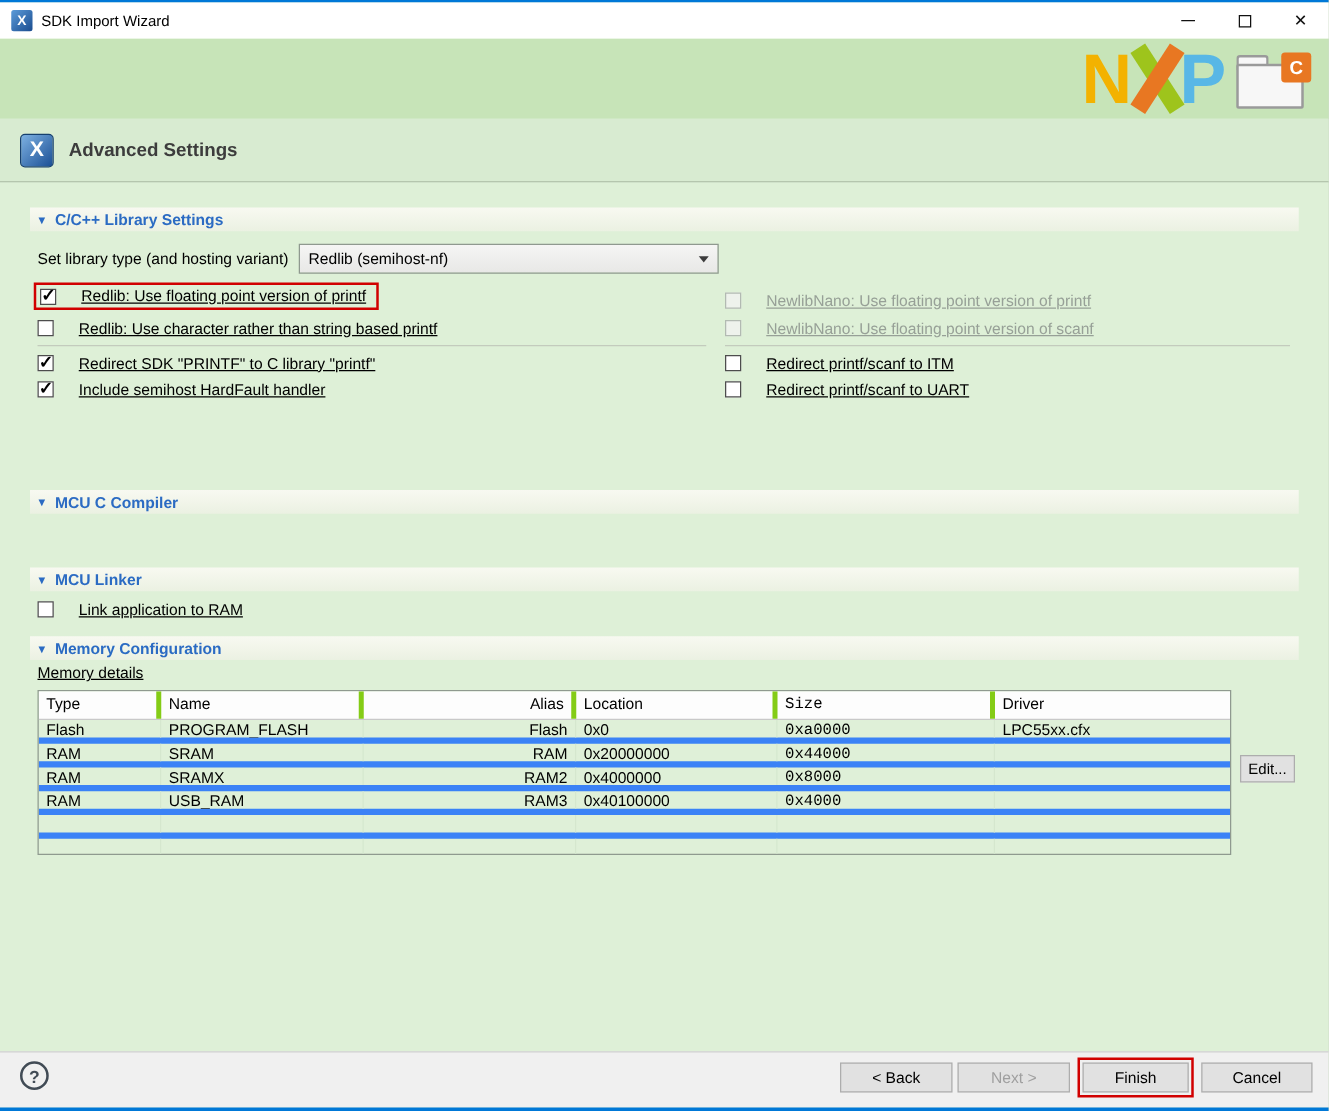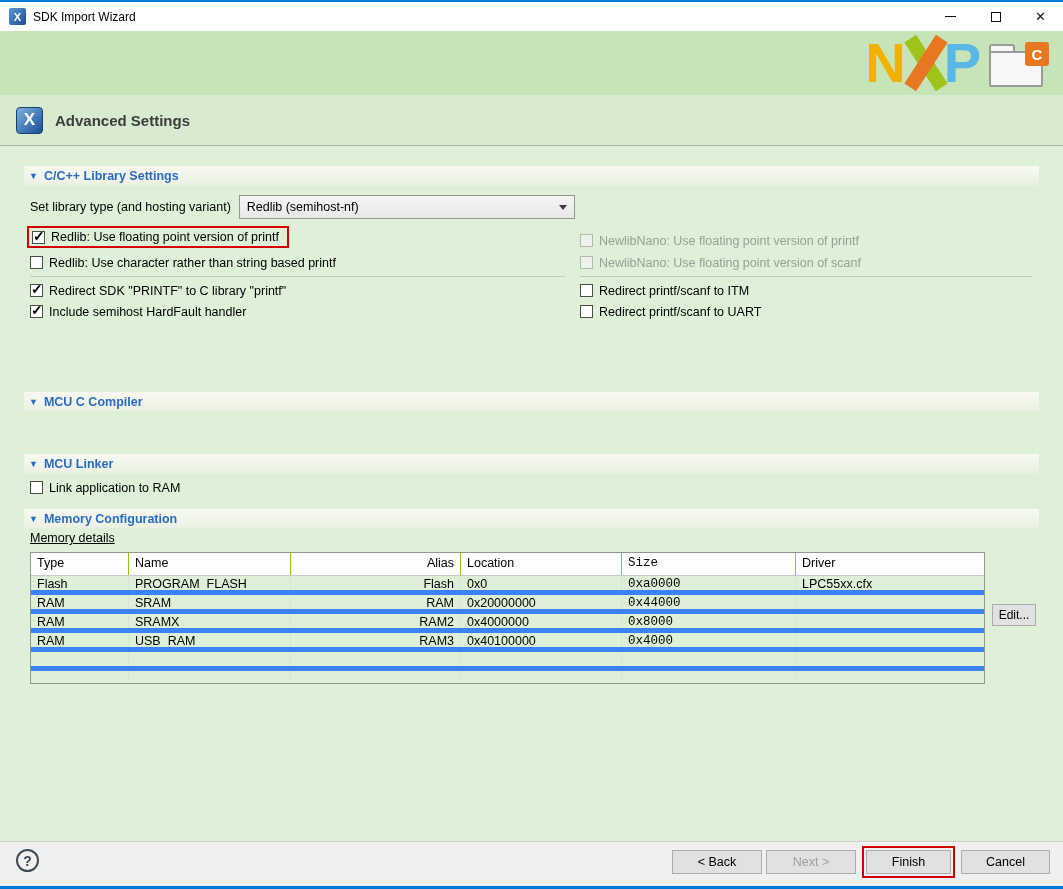"Redlib: Use floating point version" .cb { gap: 6px -> 20px; text-decoration: none -> underline }
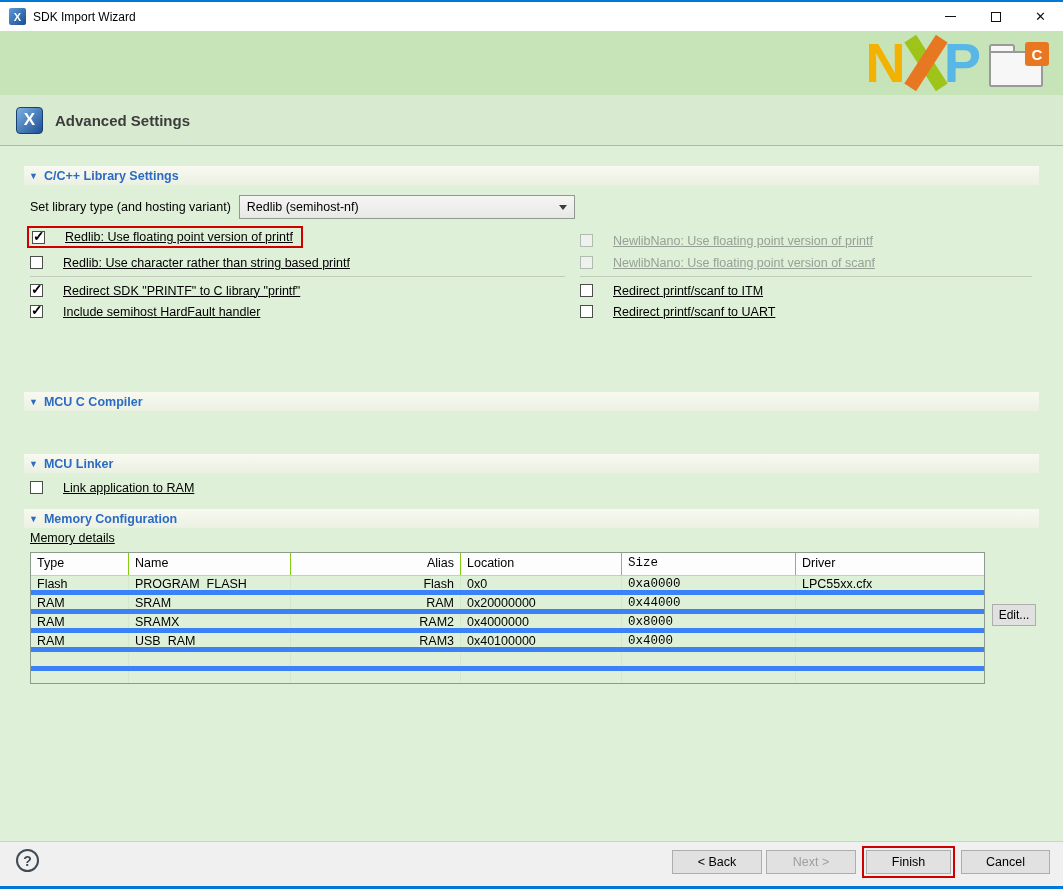"Type" .th { border-right: 1px solid #84cc16 -> 4px solid #84cc16 }
